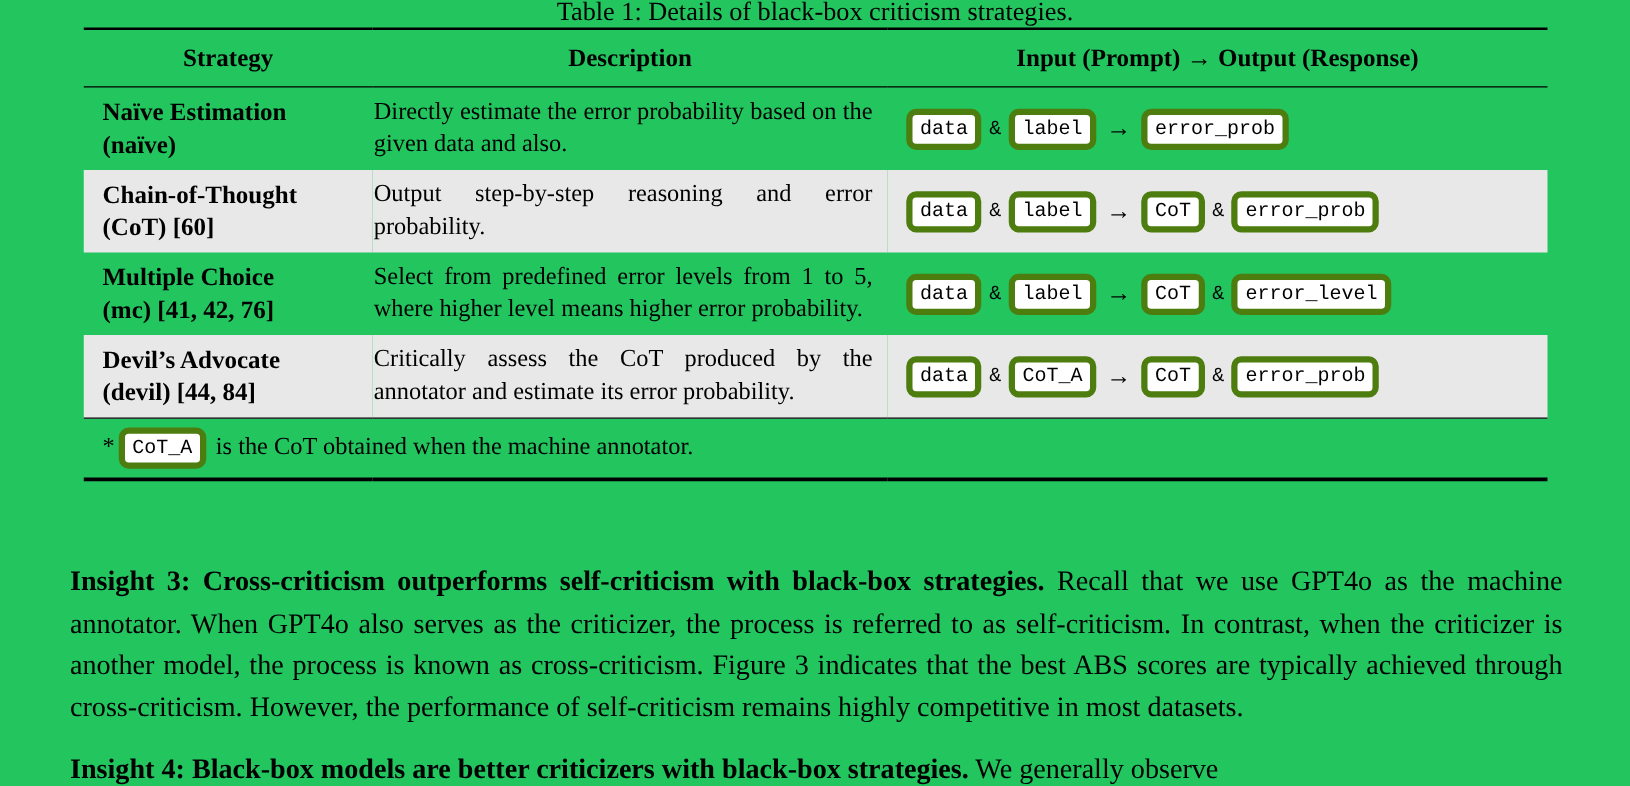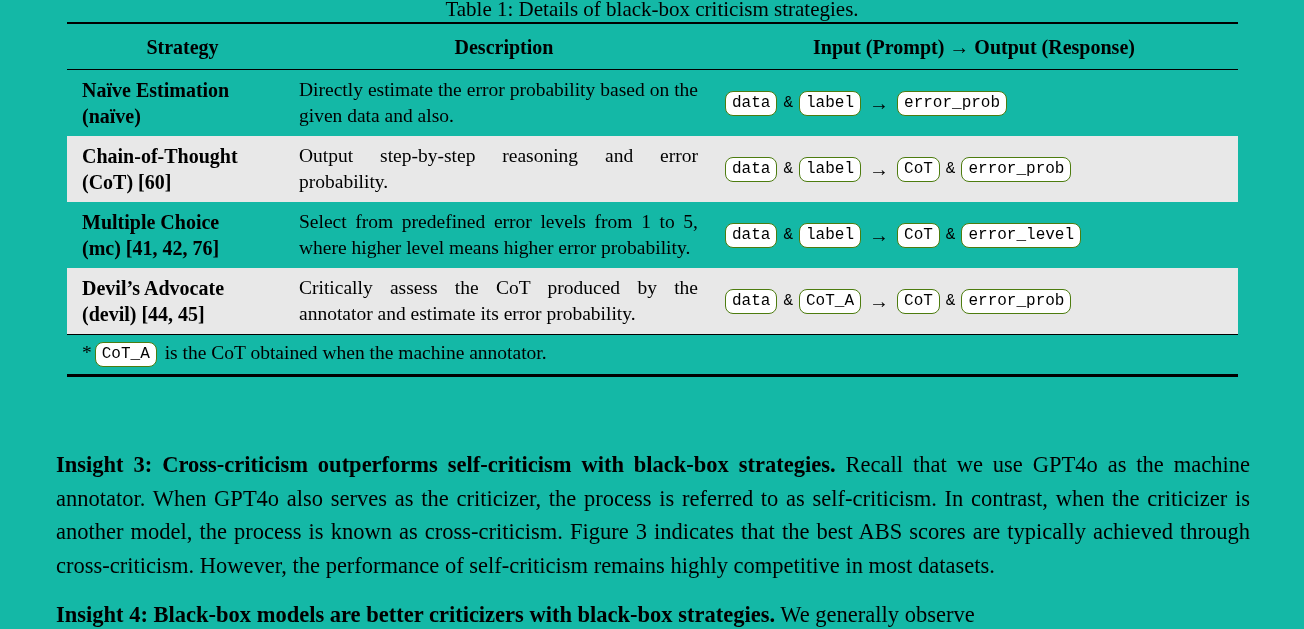"Table 1: Details of black-box" #page { background: #14b8a6 -> #22c55e }
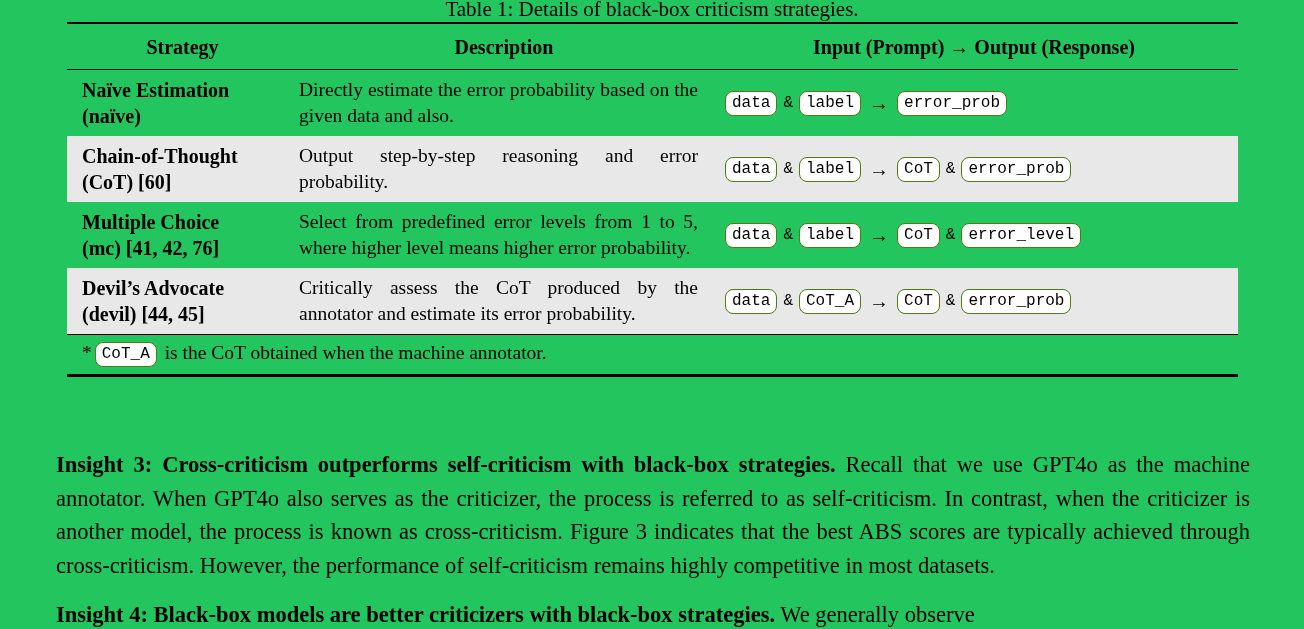"data" .code-box { border: 1px solid #4d7c0f -> 5px solid #4d7c0f }
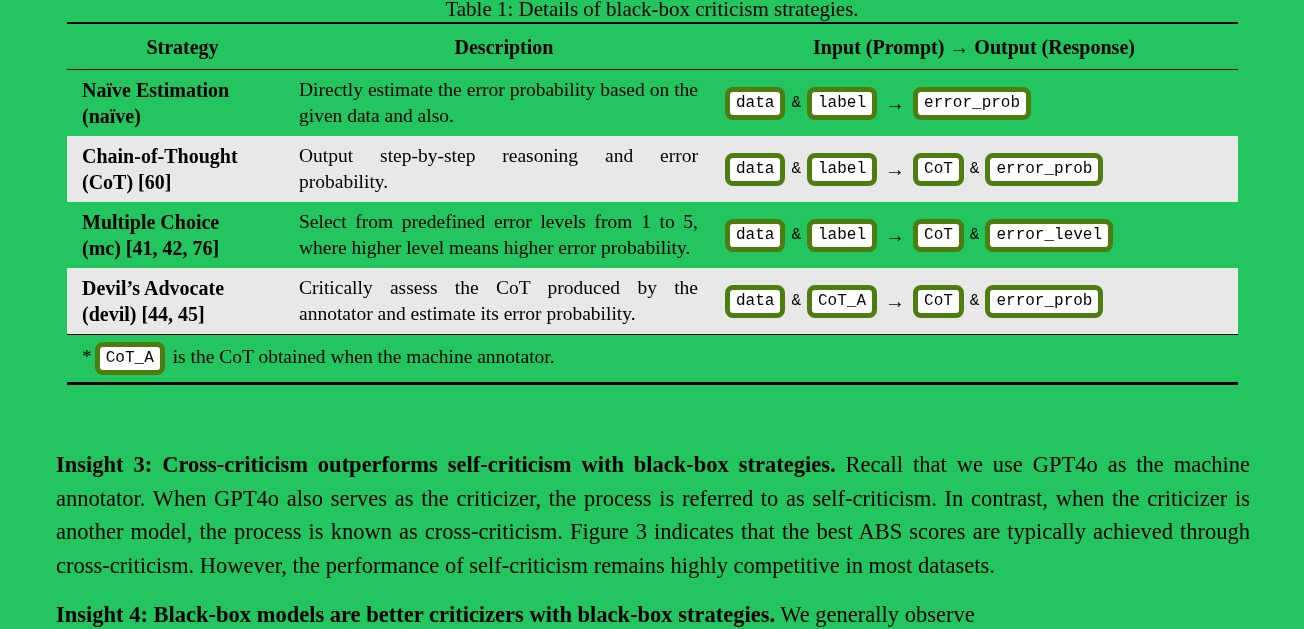"(devil) [44, 45]" div { text: 45 -> 84 }
